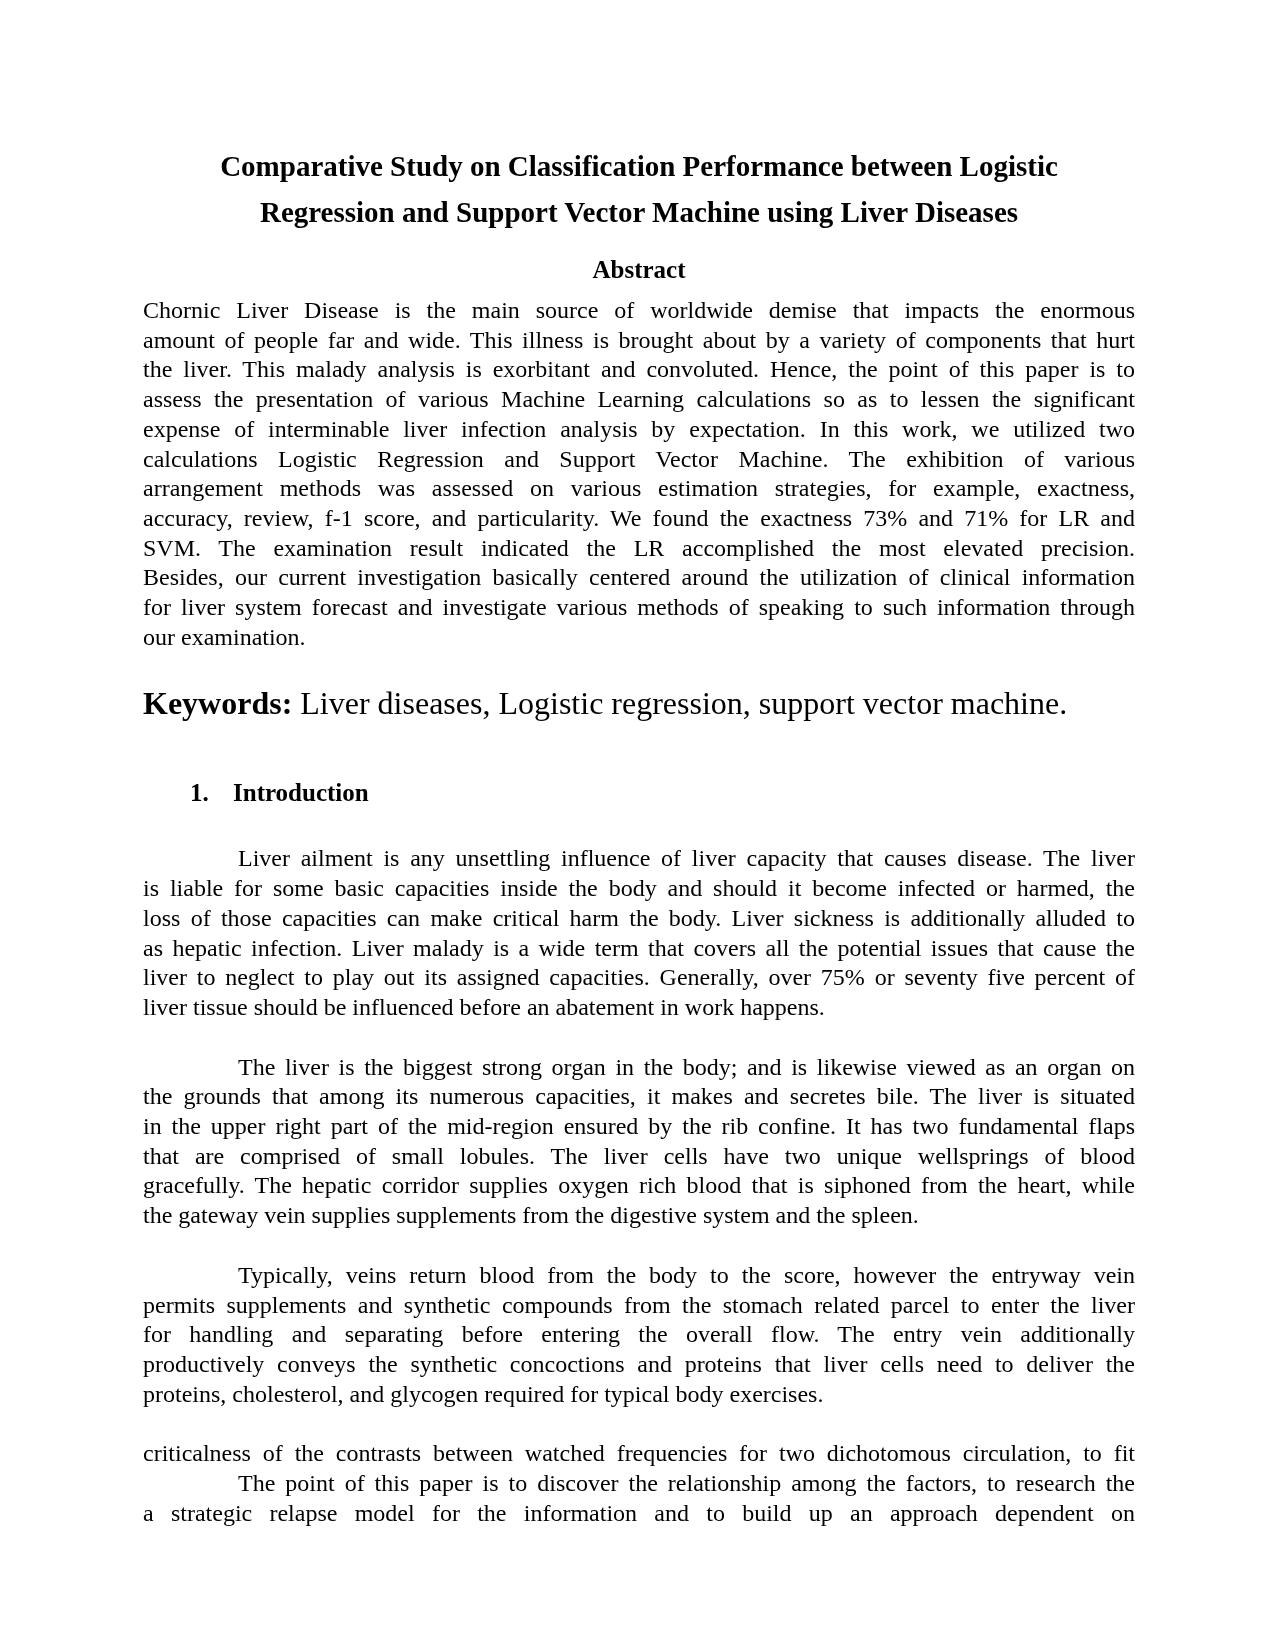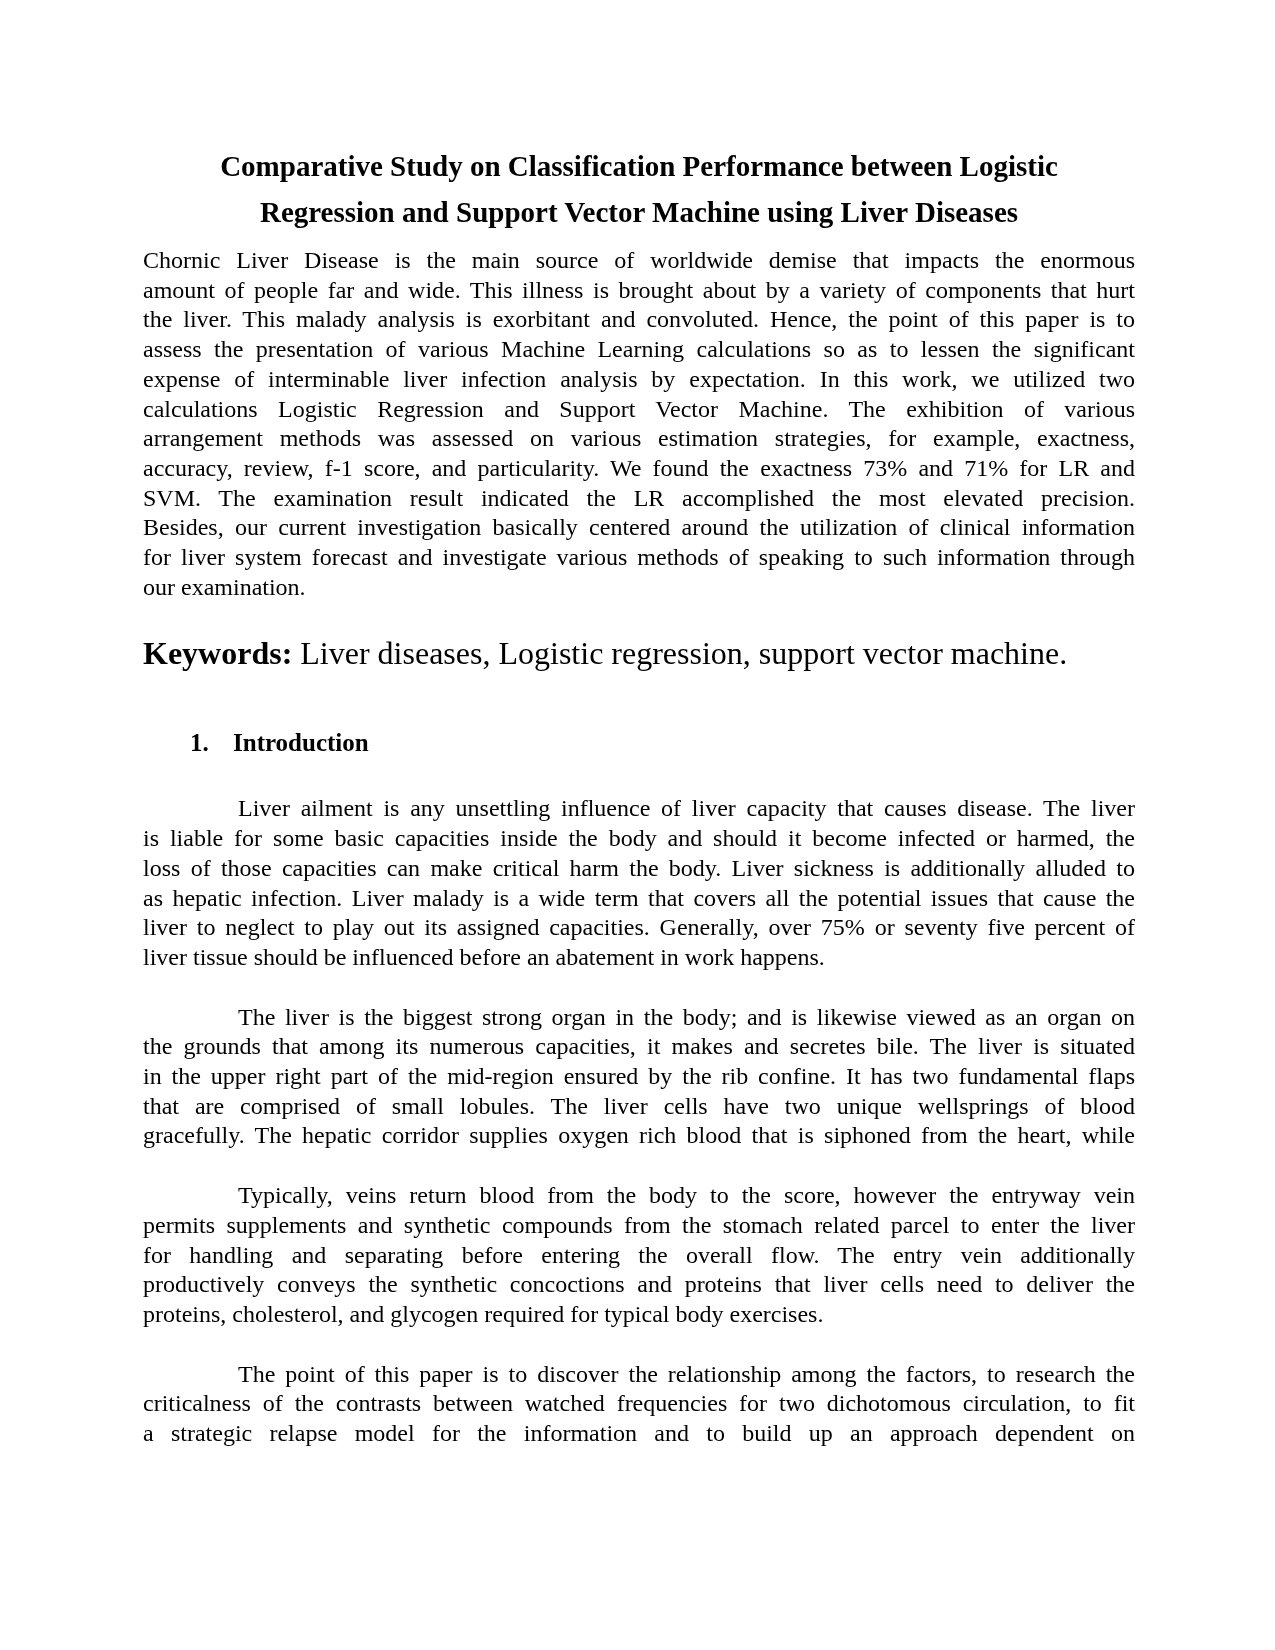"Abstract" div.abs-heading { html: none -> <div>Abstract</div> }
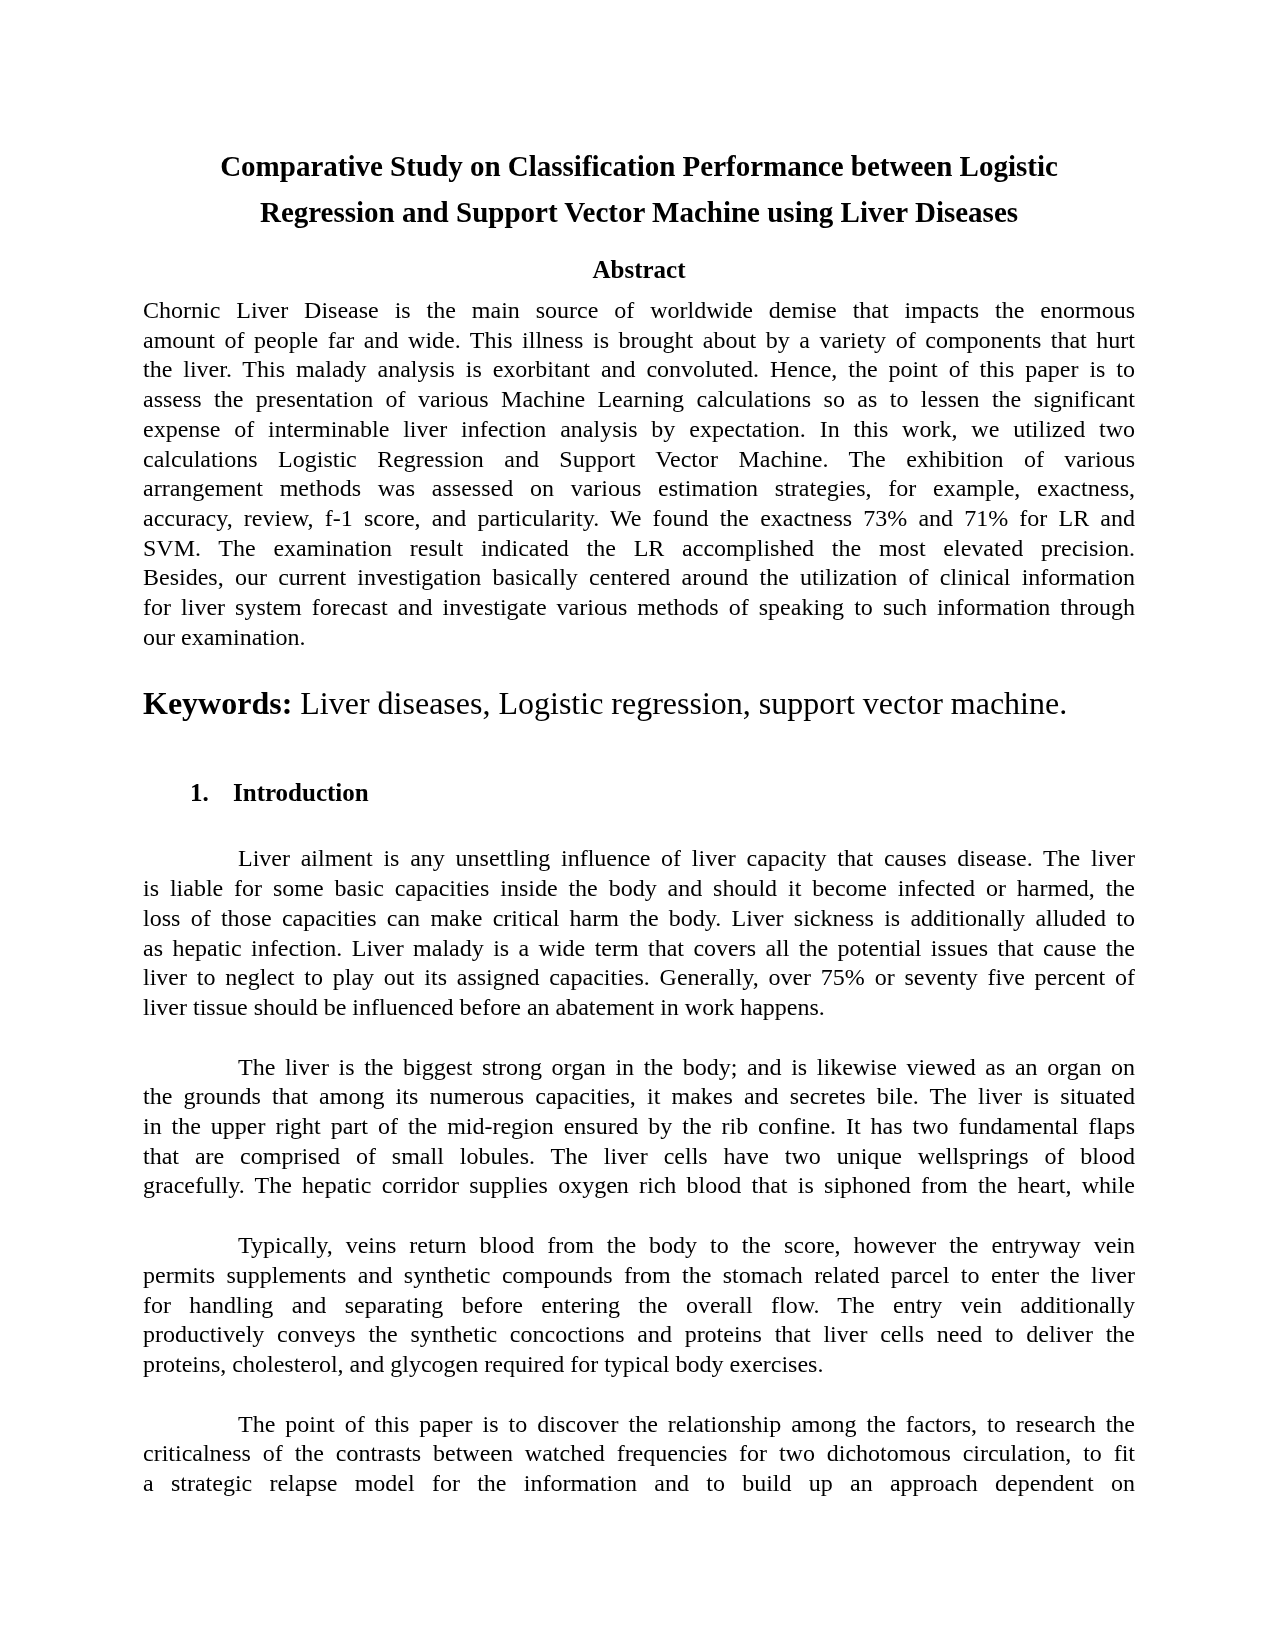"the gateway vein supplies supplements" div.line { html: none -> <div>the gateway vein supplies supplements from the digestive system and the spleen.</div> }
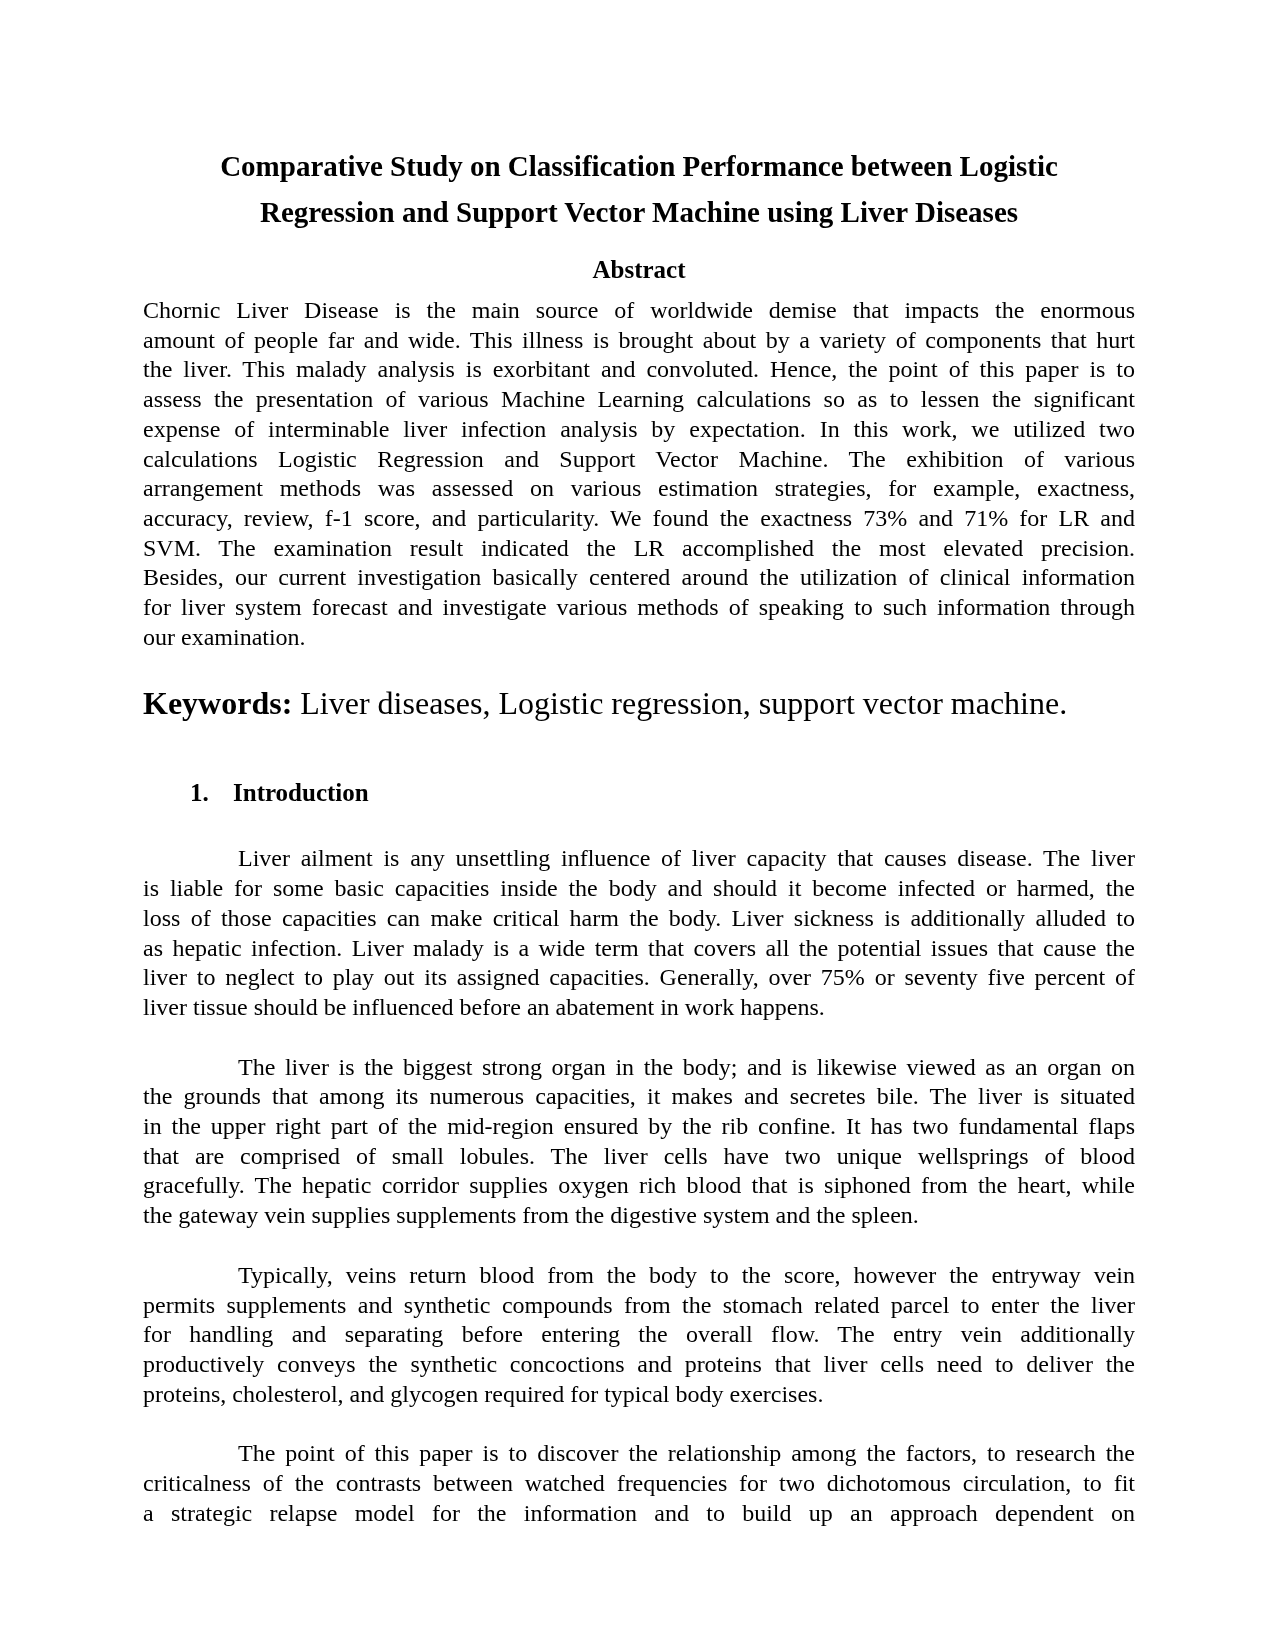"The point of this paper" div.line { order: before "criticalness of the contrasts between" -> after "criticalness of the contrasts between" }
